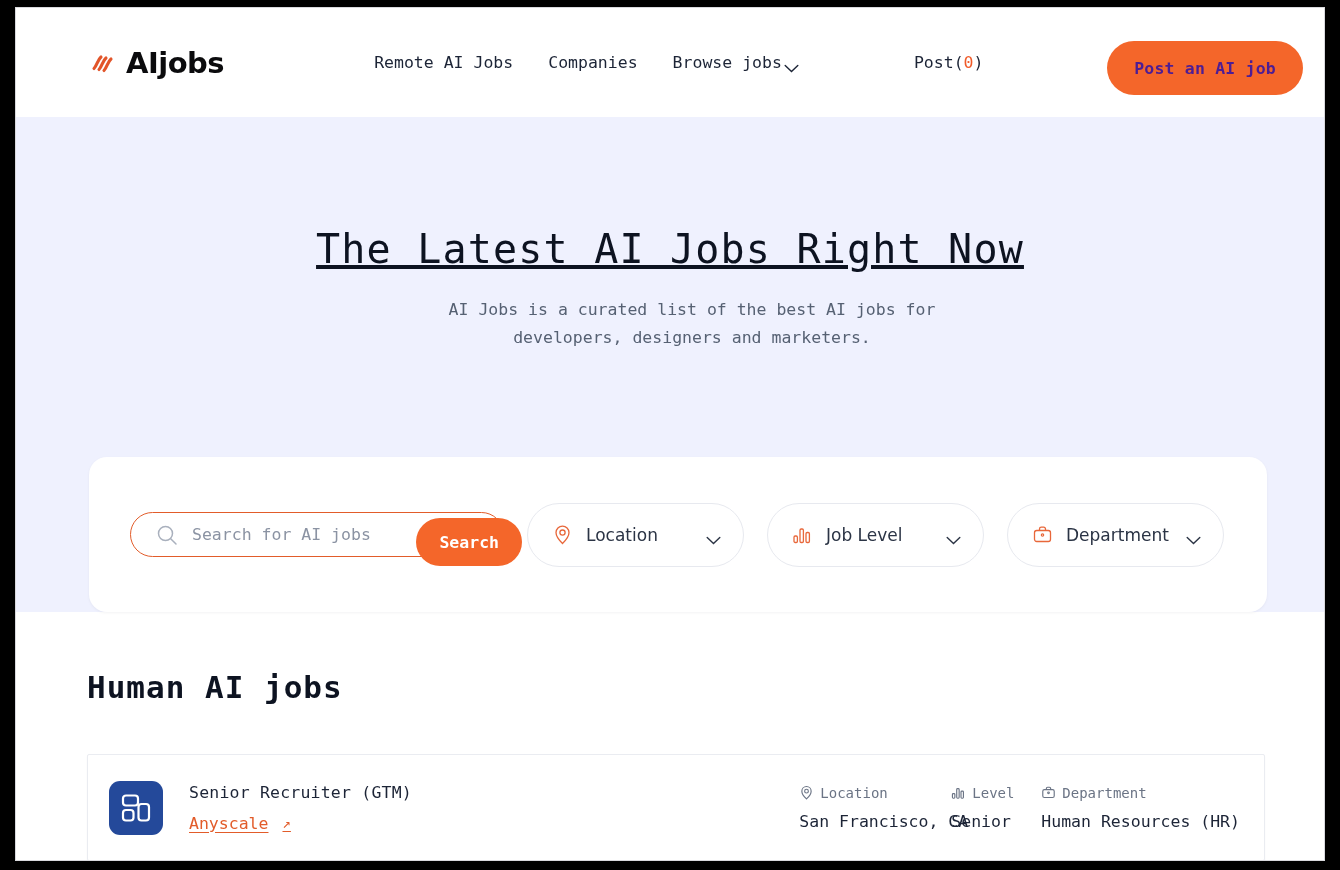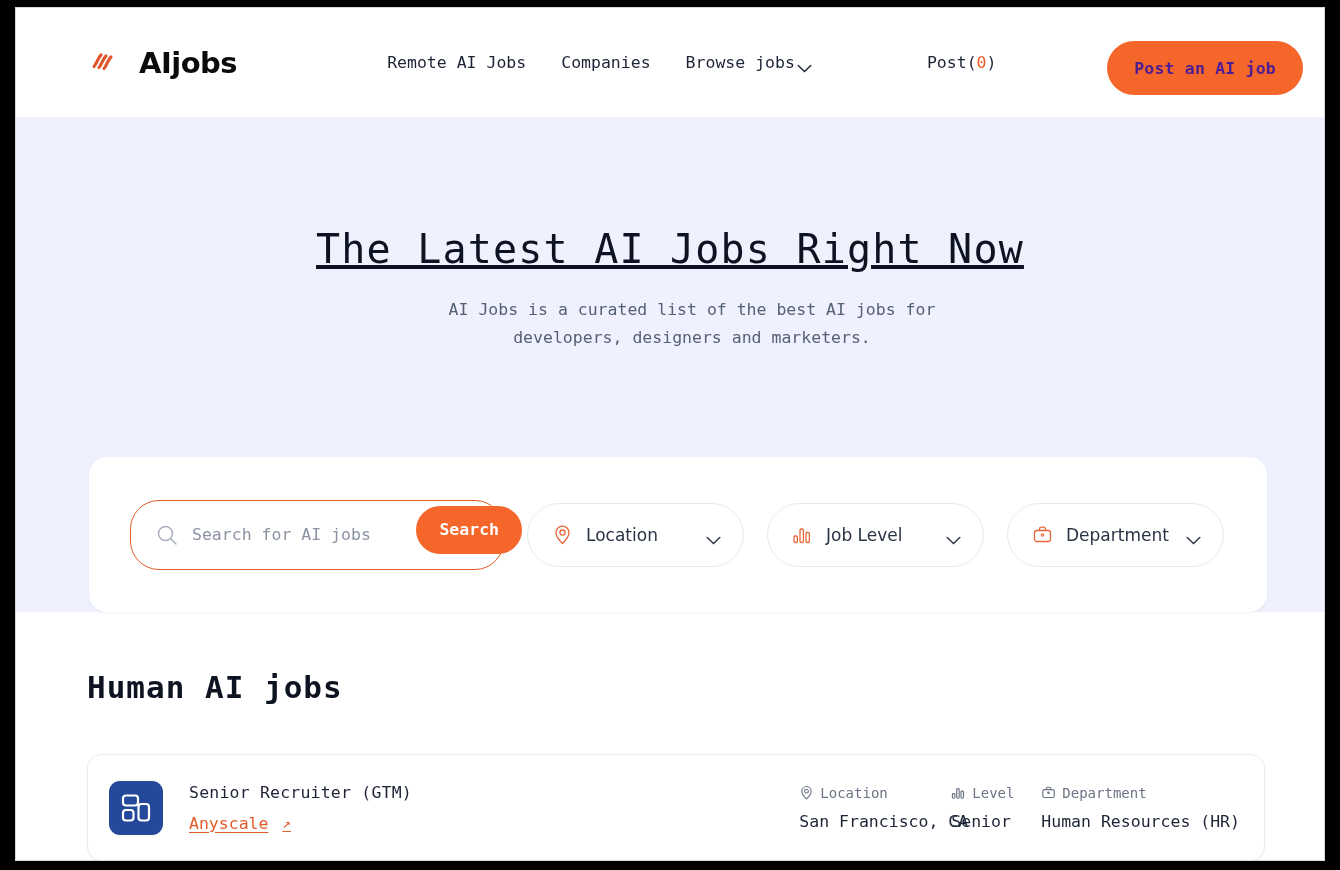"AIjobs" .logo { align-items: flex-start -> center; gap: 22px -> 9px }
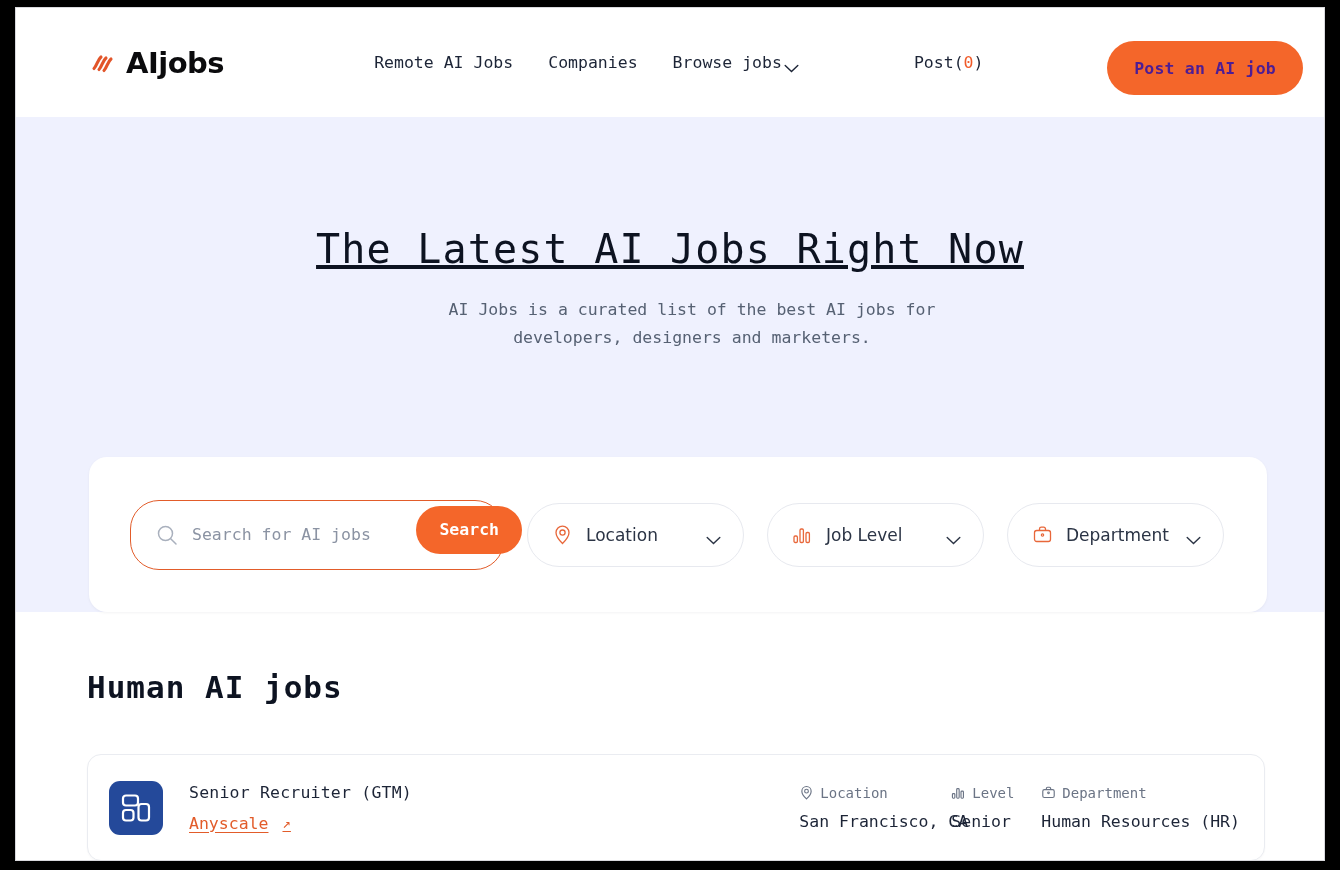"Search for AI jobs" .search-field { height: 70px -> 45px }
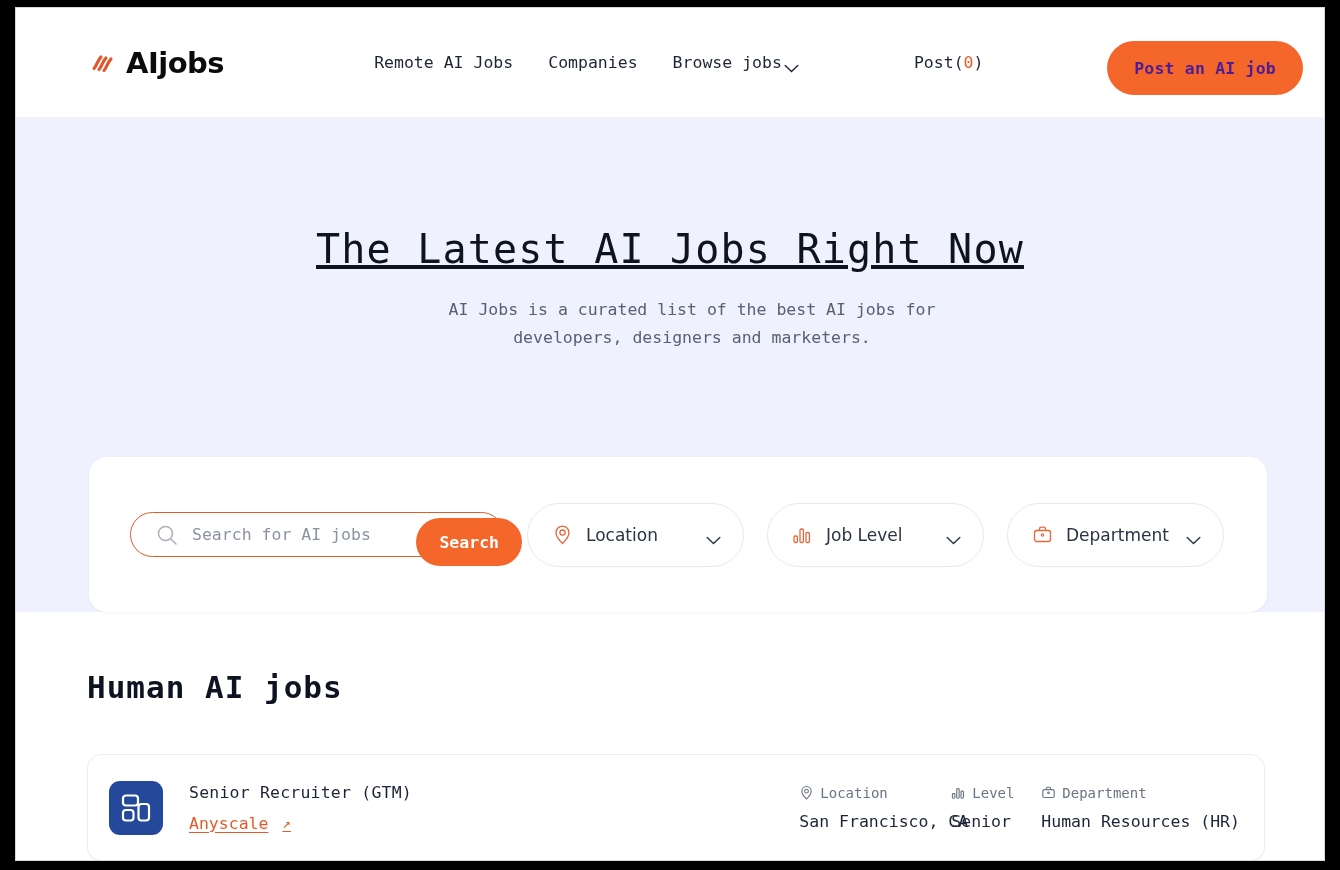"Senior Recruiter (GTM)" .job-card { border-radius: 14px -> 2px }
